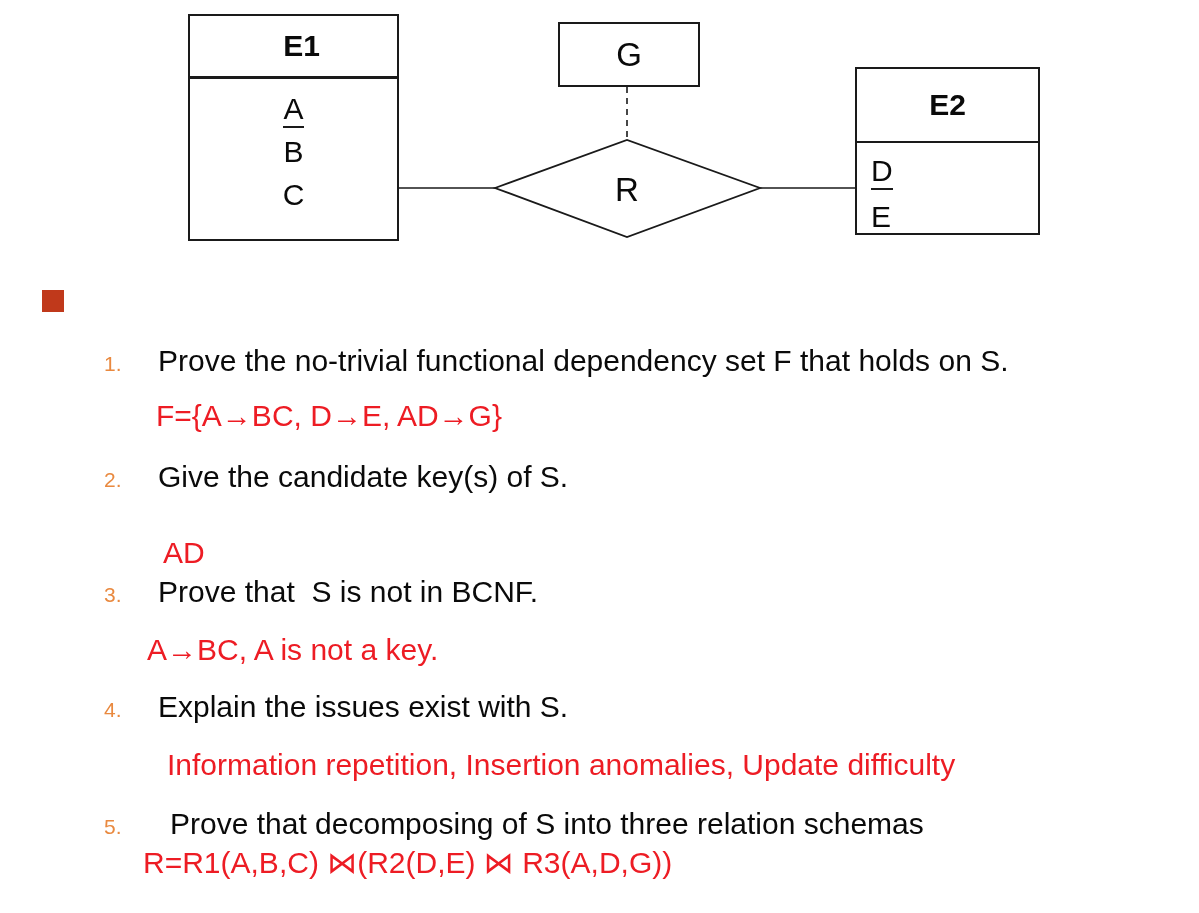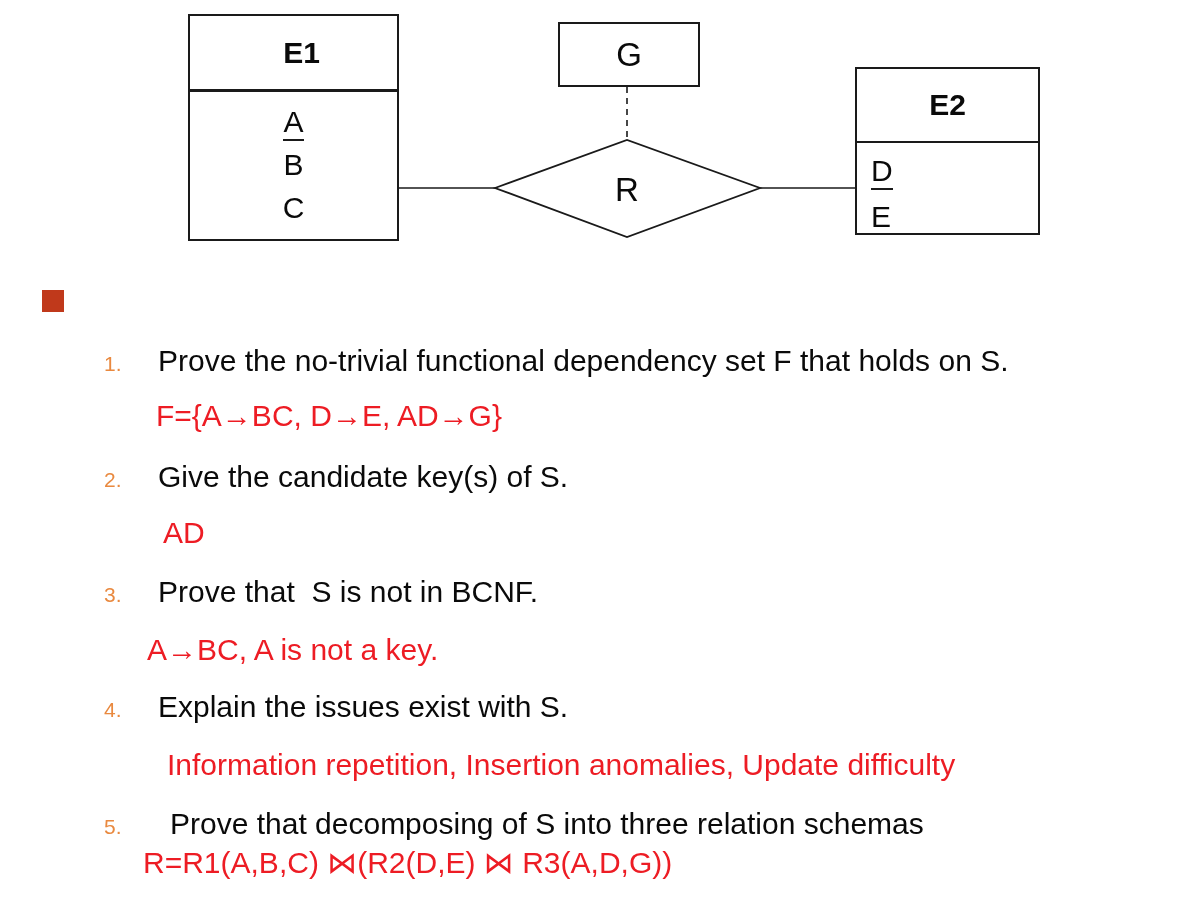"E1" div.entity-title { height: 76px -> 63px }
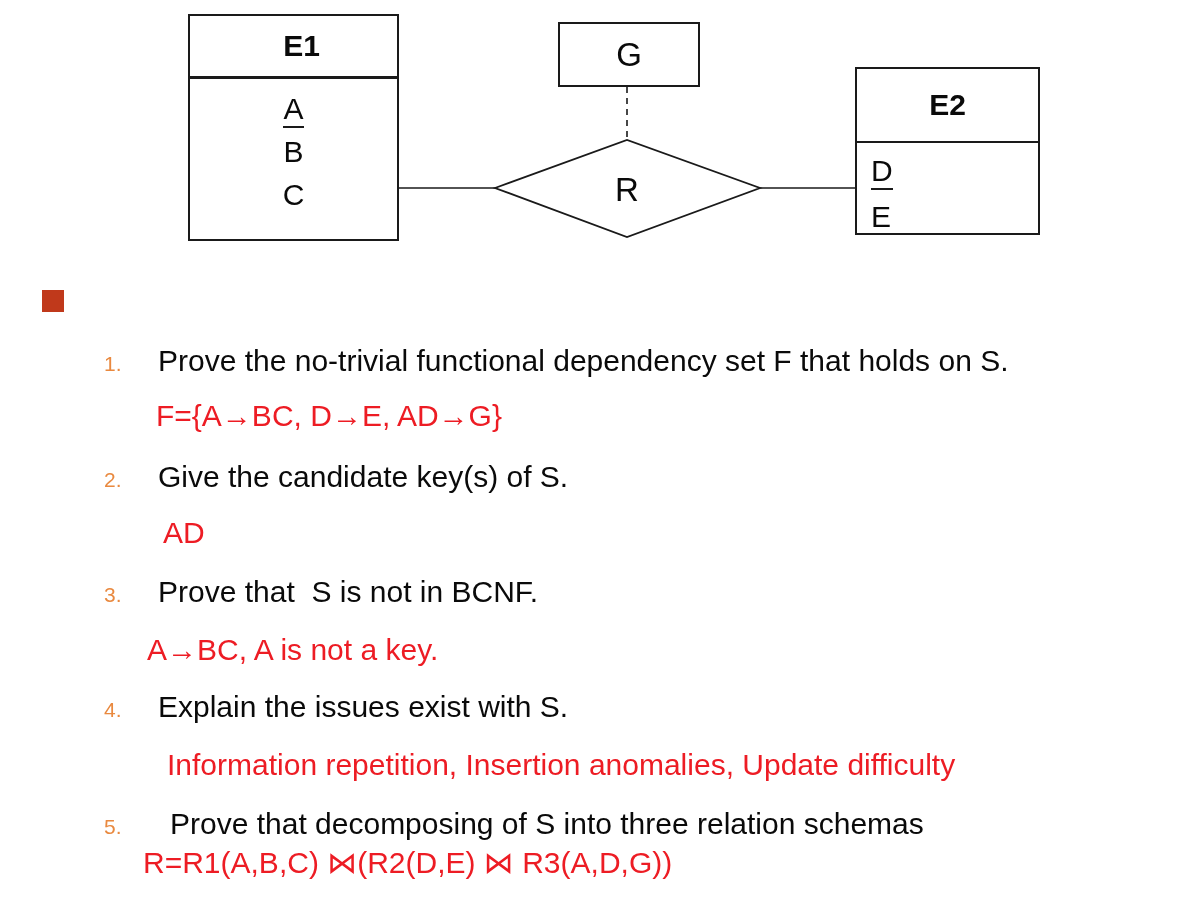"AD" div.abs { top: 516px -> 536px }
